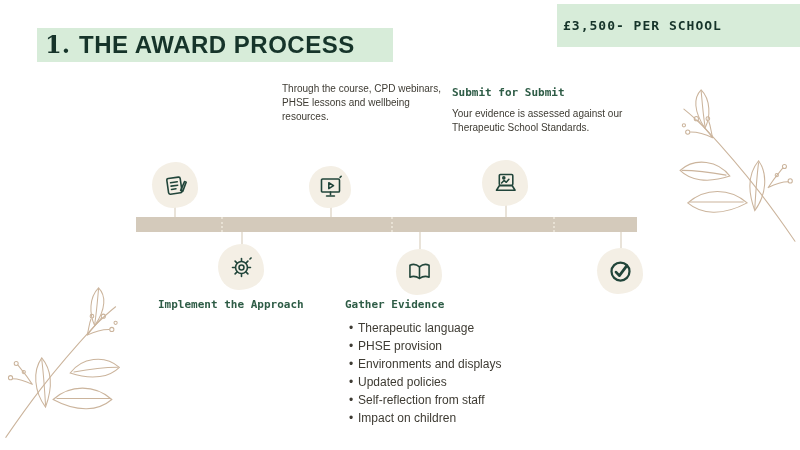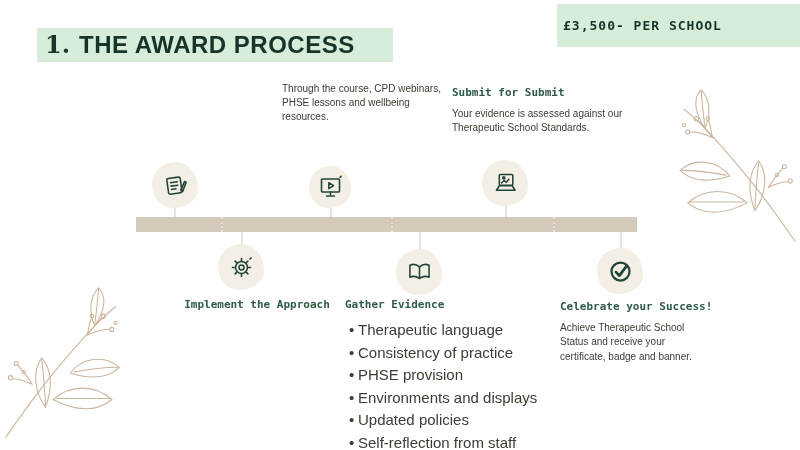"Implement the Approach" .step4 { text-align: center -> none }
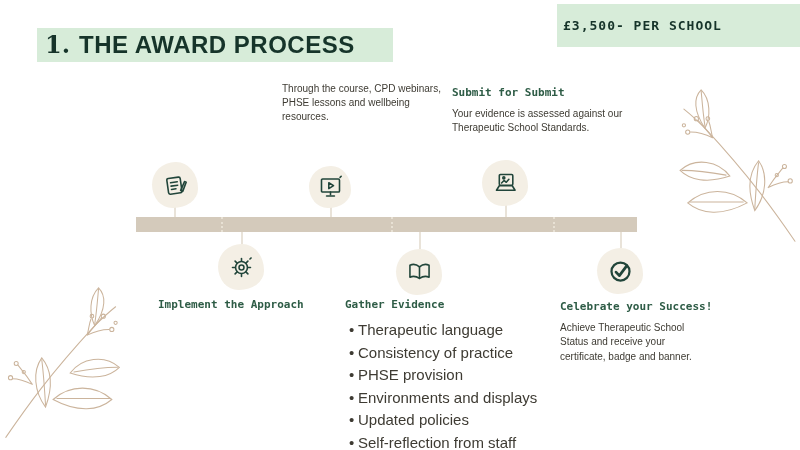"Celebrate your Success!" div.step { html: <div> <h3>Celebrate your Success!</h3> <p>Achieve Therapeutic School Status and receive your certificate, badge and banner.</p> </div> -> none }
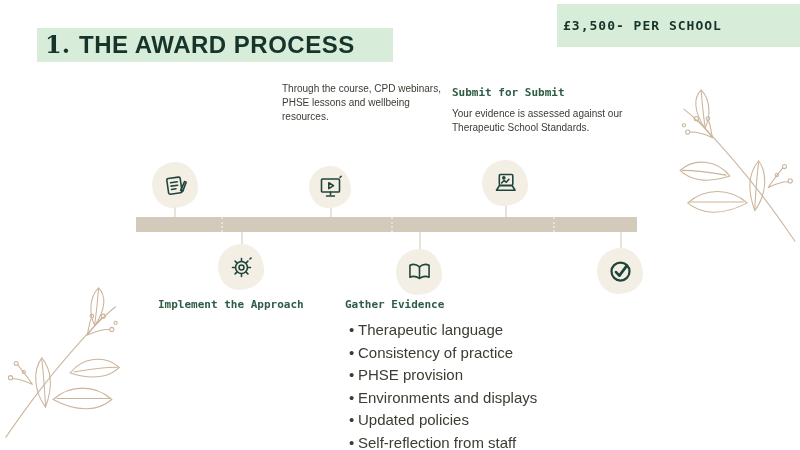"Therapeutic language" .step ul li { font-size: 15px -> 12px }
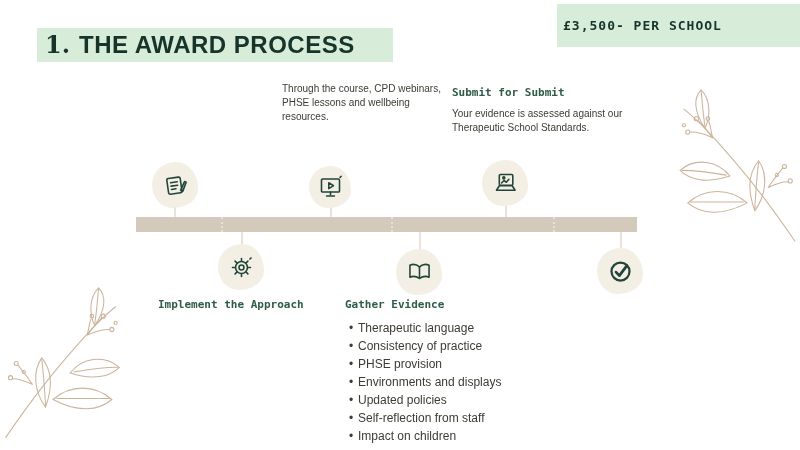"Consistency of practice" li { html: <li>Consistency of practice</li> -> none }
